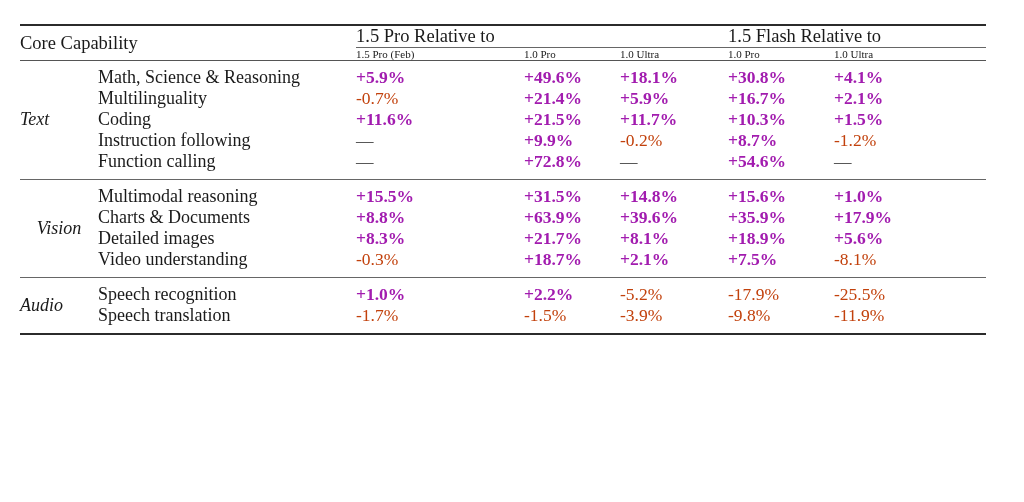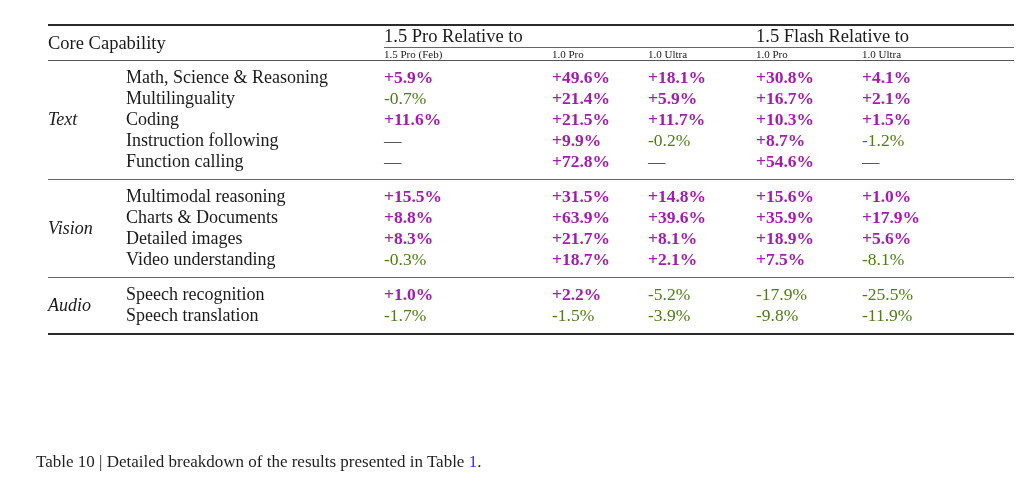"Core Capability" table.tbl { left: 48px -> 20px }
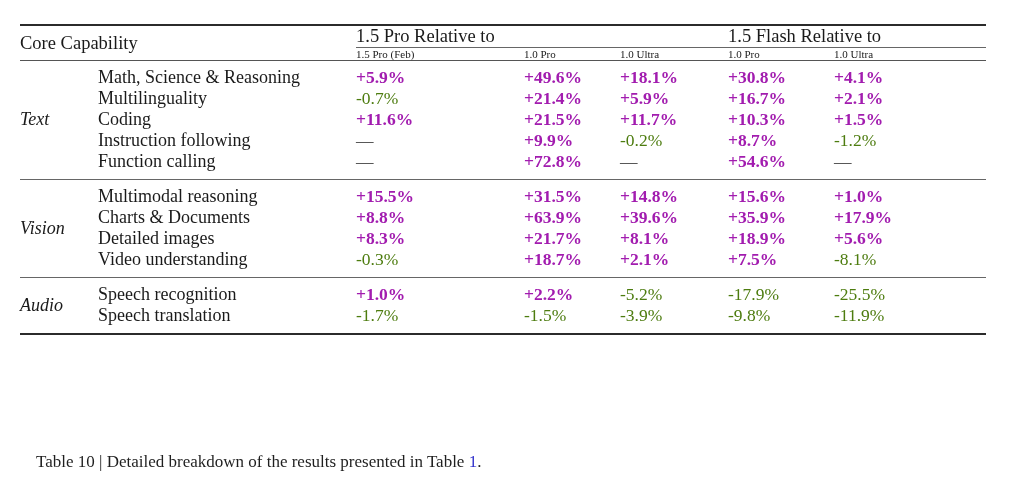"-0.7%" .val.neg { color: #4d7c0f -> #c2410c }
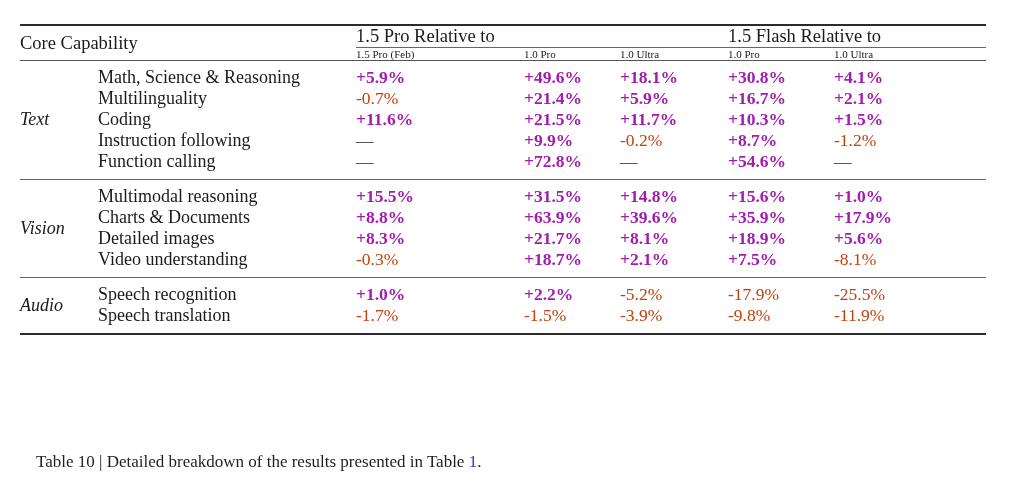"Vision" td.sec-label { text-align: none -> center }
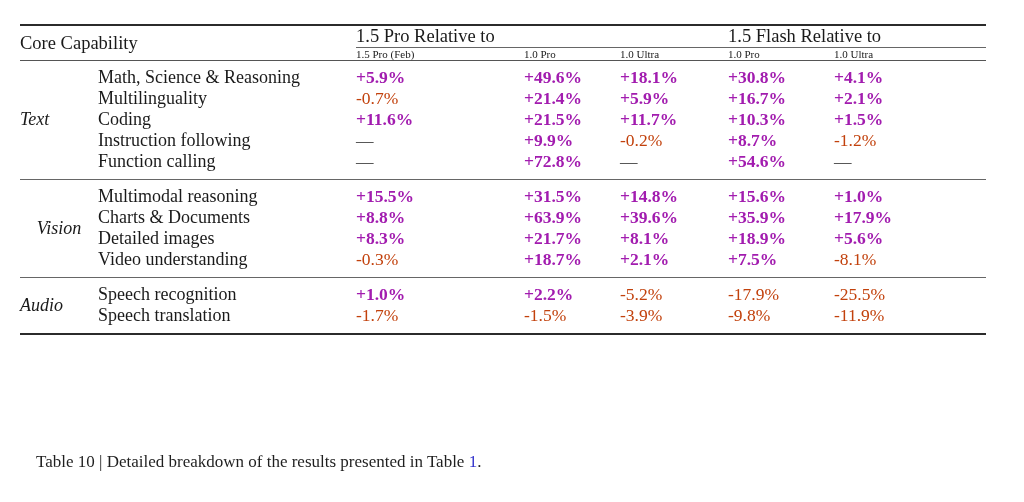"Table 10 | Detailed breakdown" div.caption { html: <div> <span>Table 10 | Detailed breakdown of the results presented in Table </span><span>1</span><span>.</span> </div> -> none }
